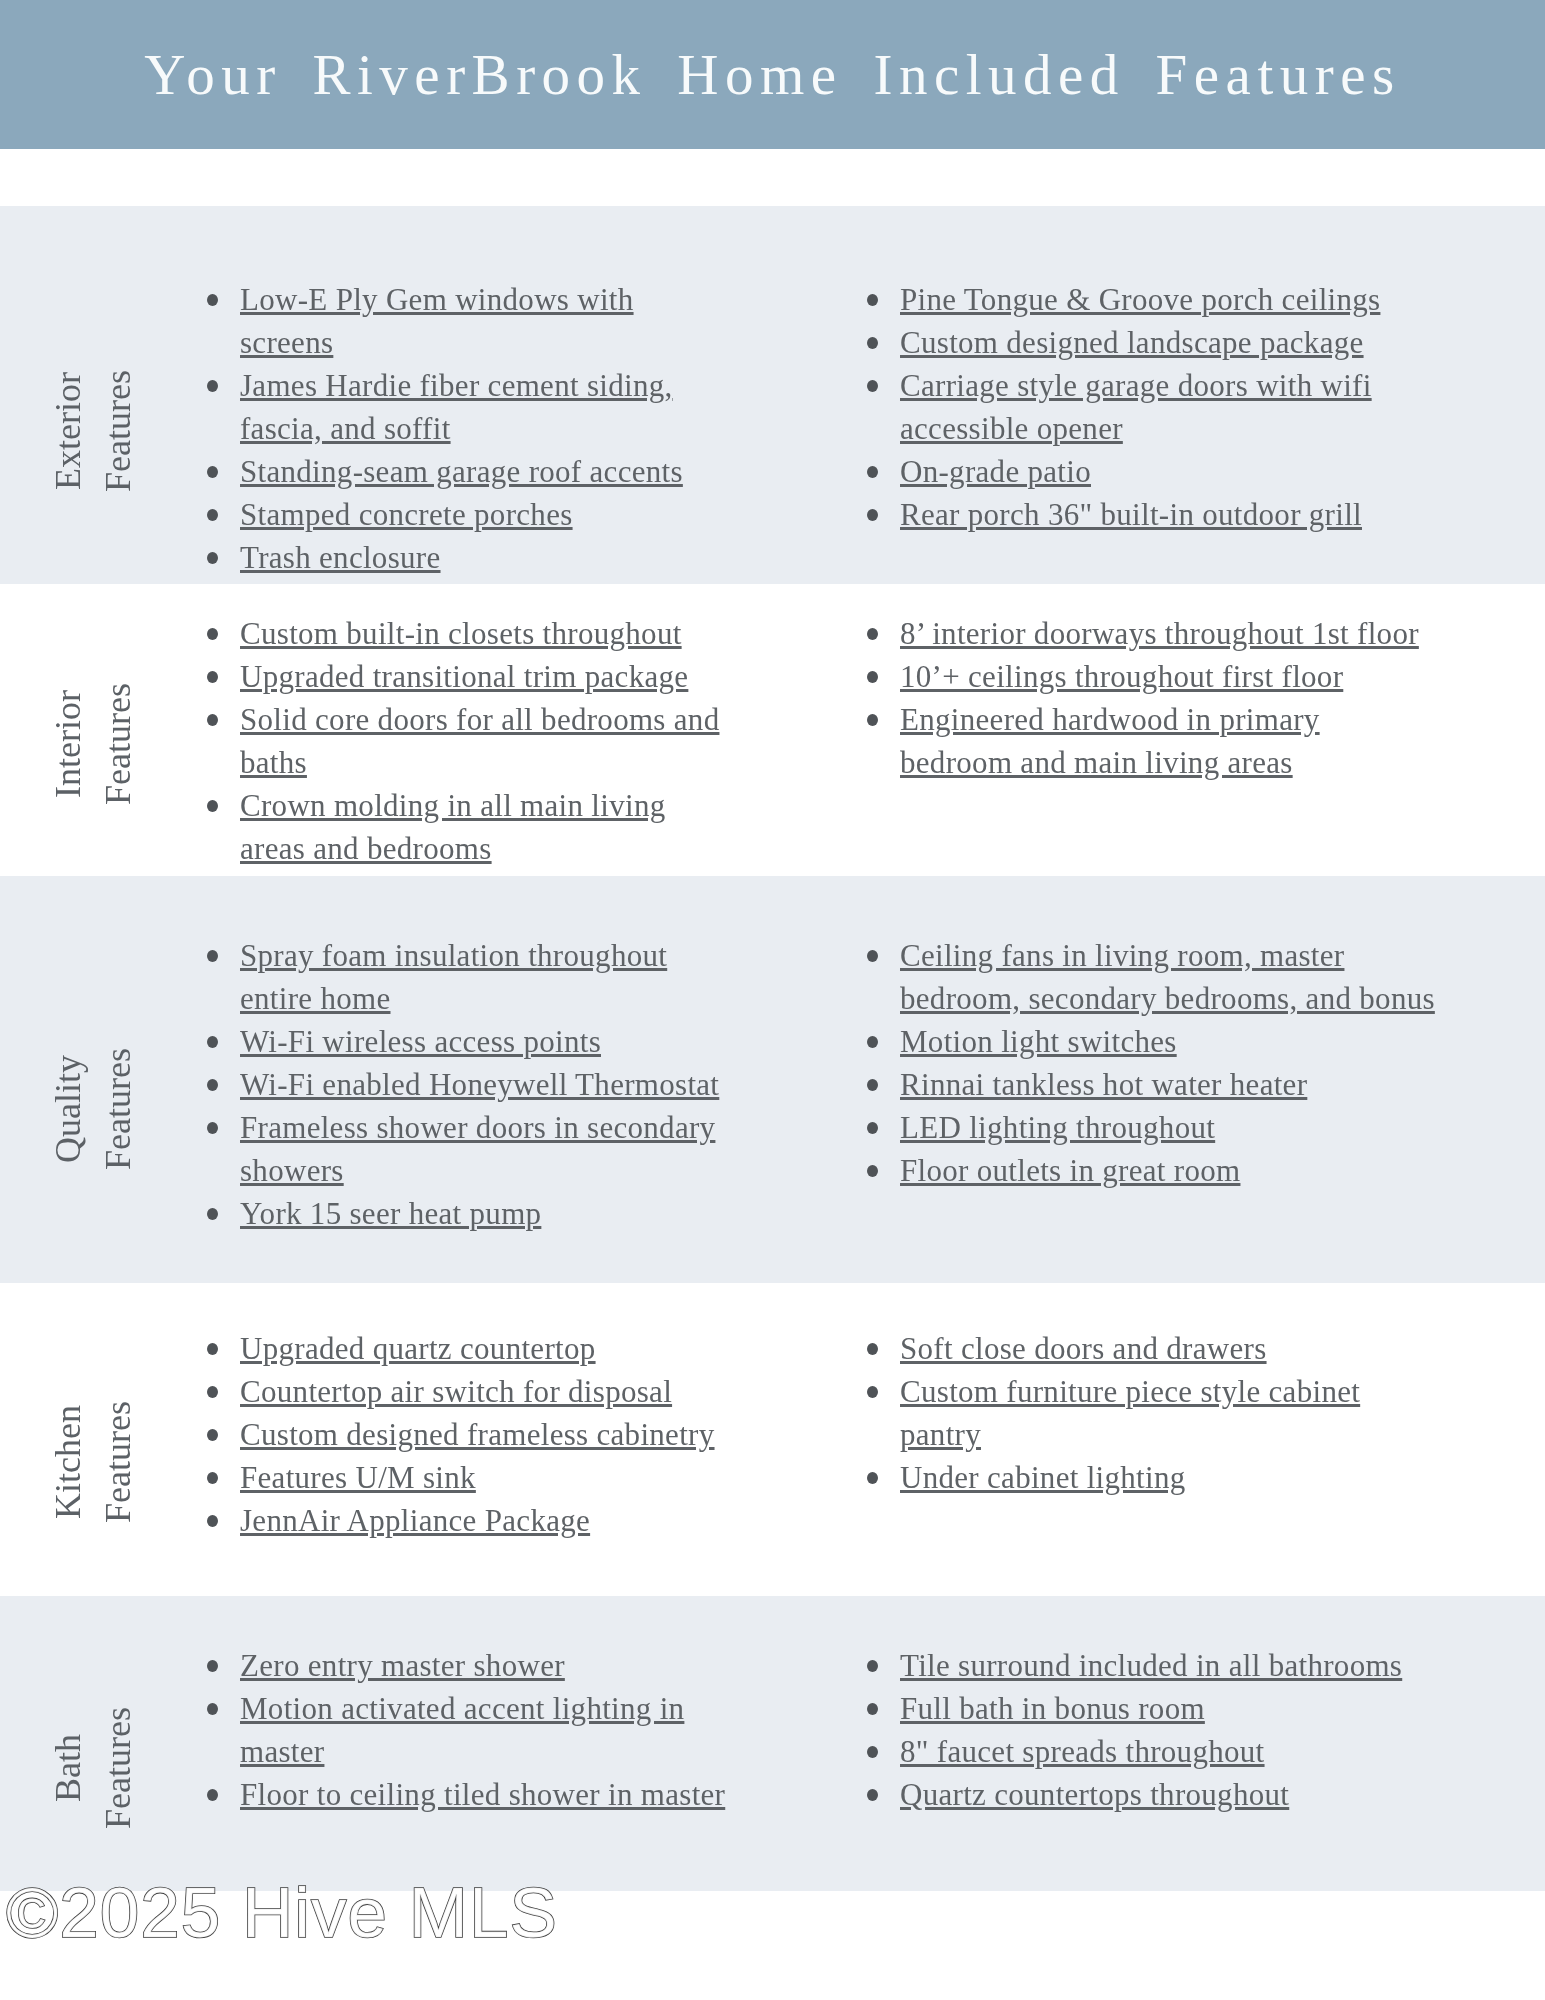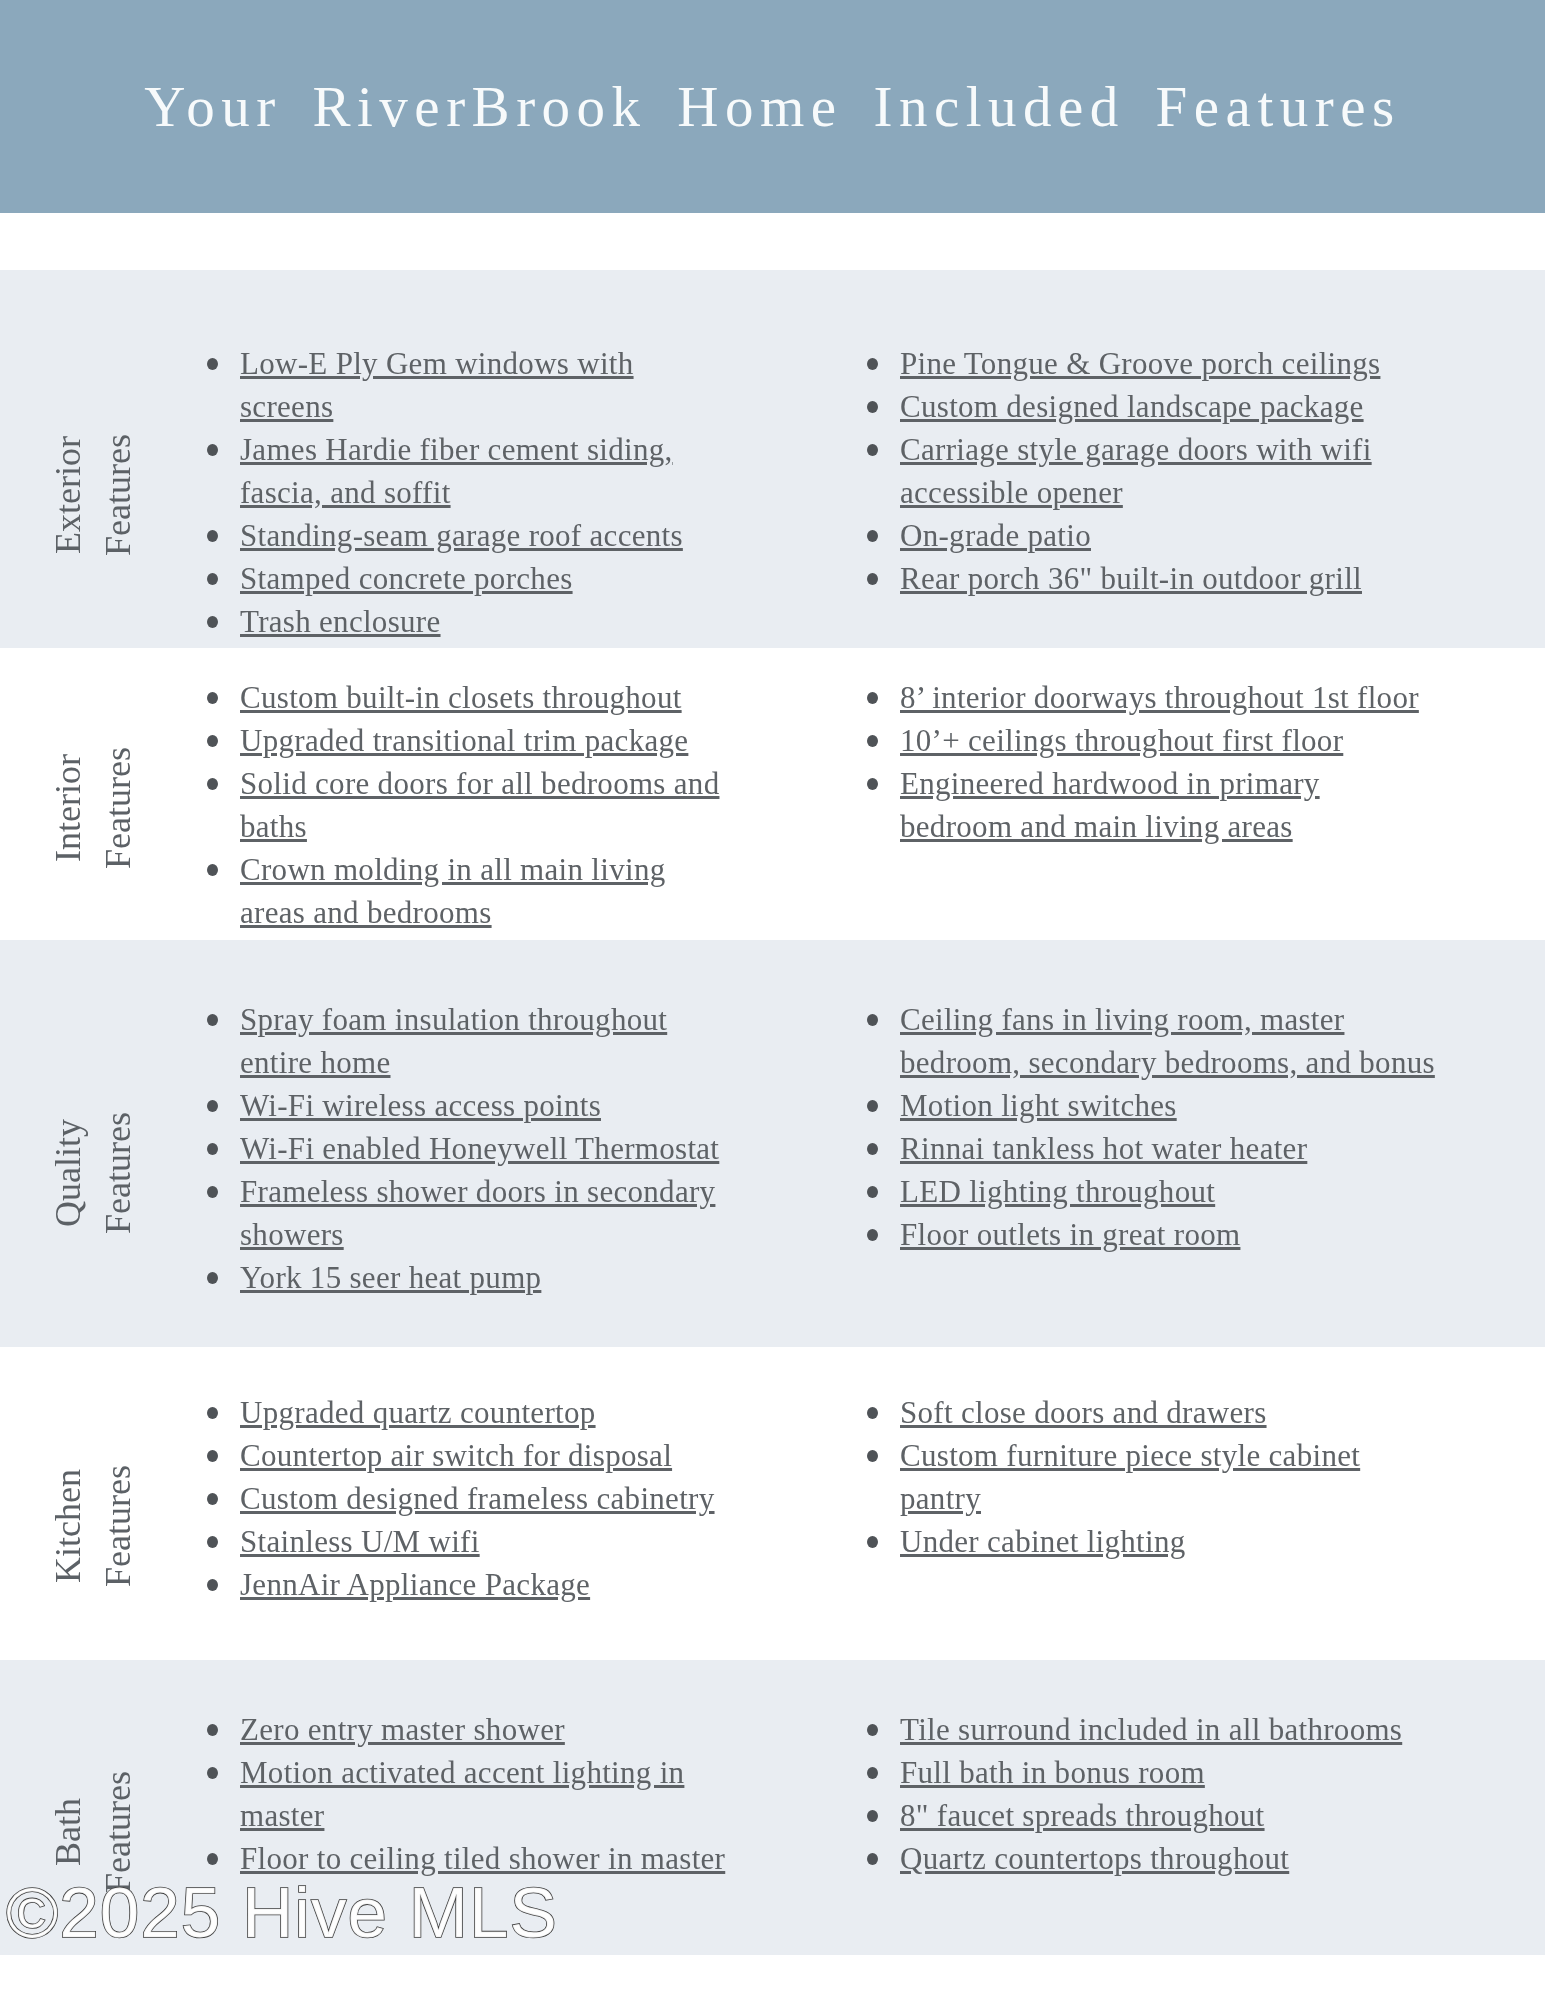"Your RiverBrook Home Included Features" .header { height: 213px -> 149px }
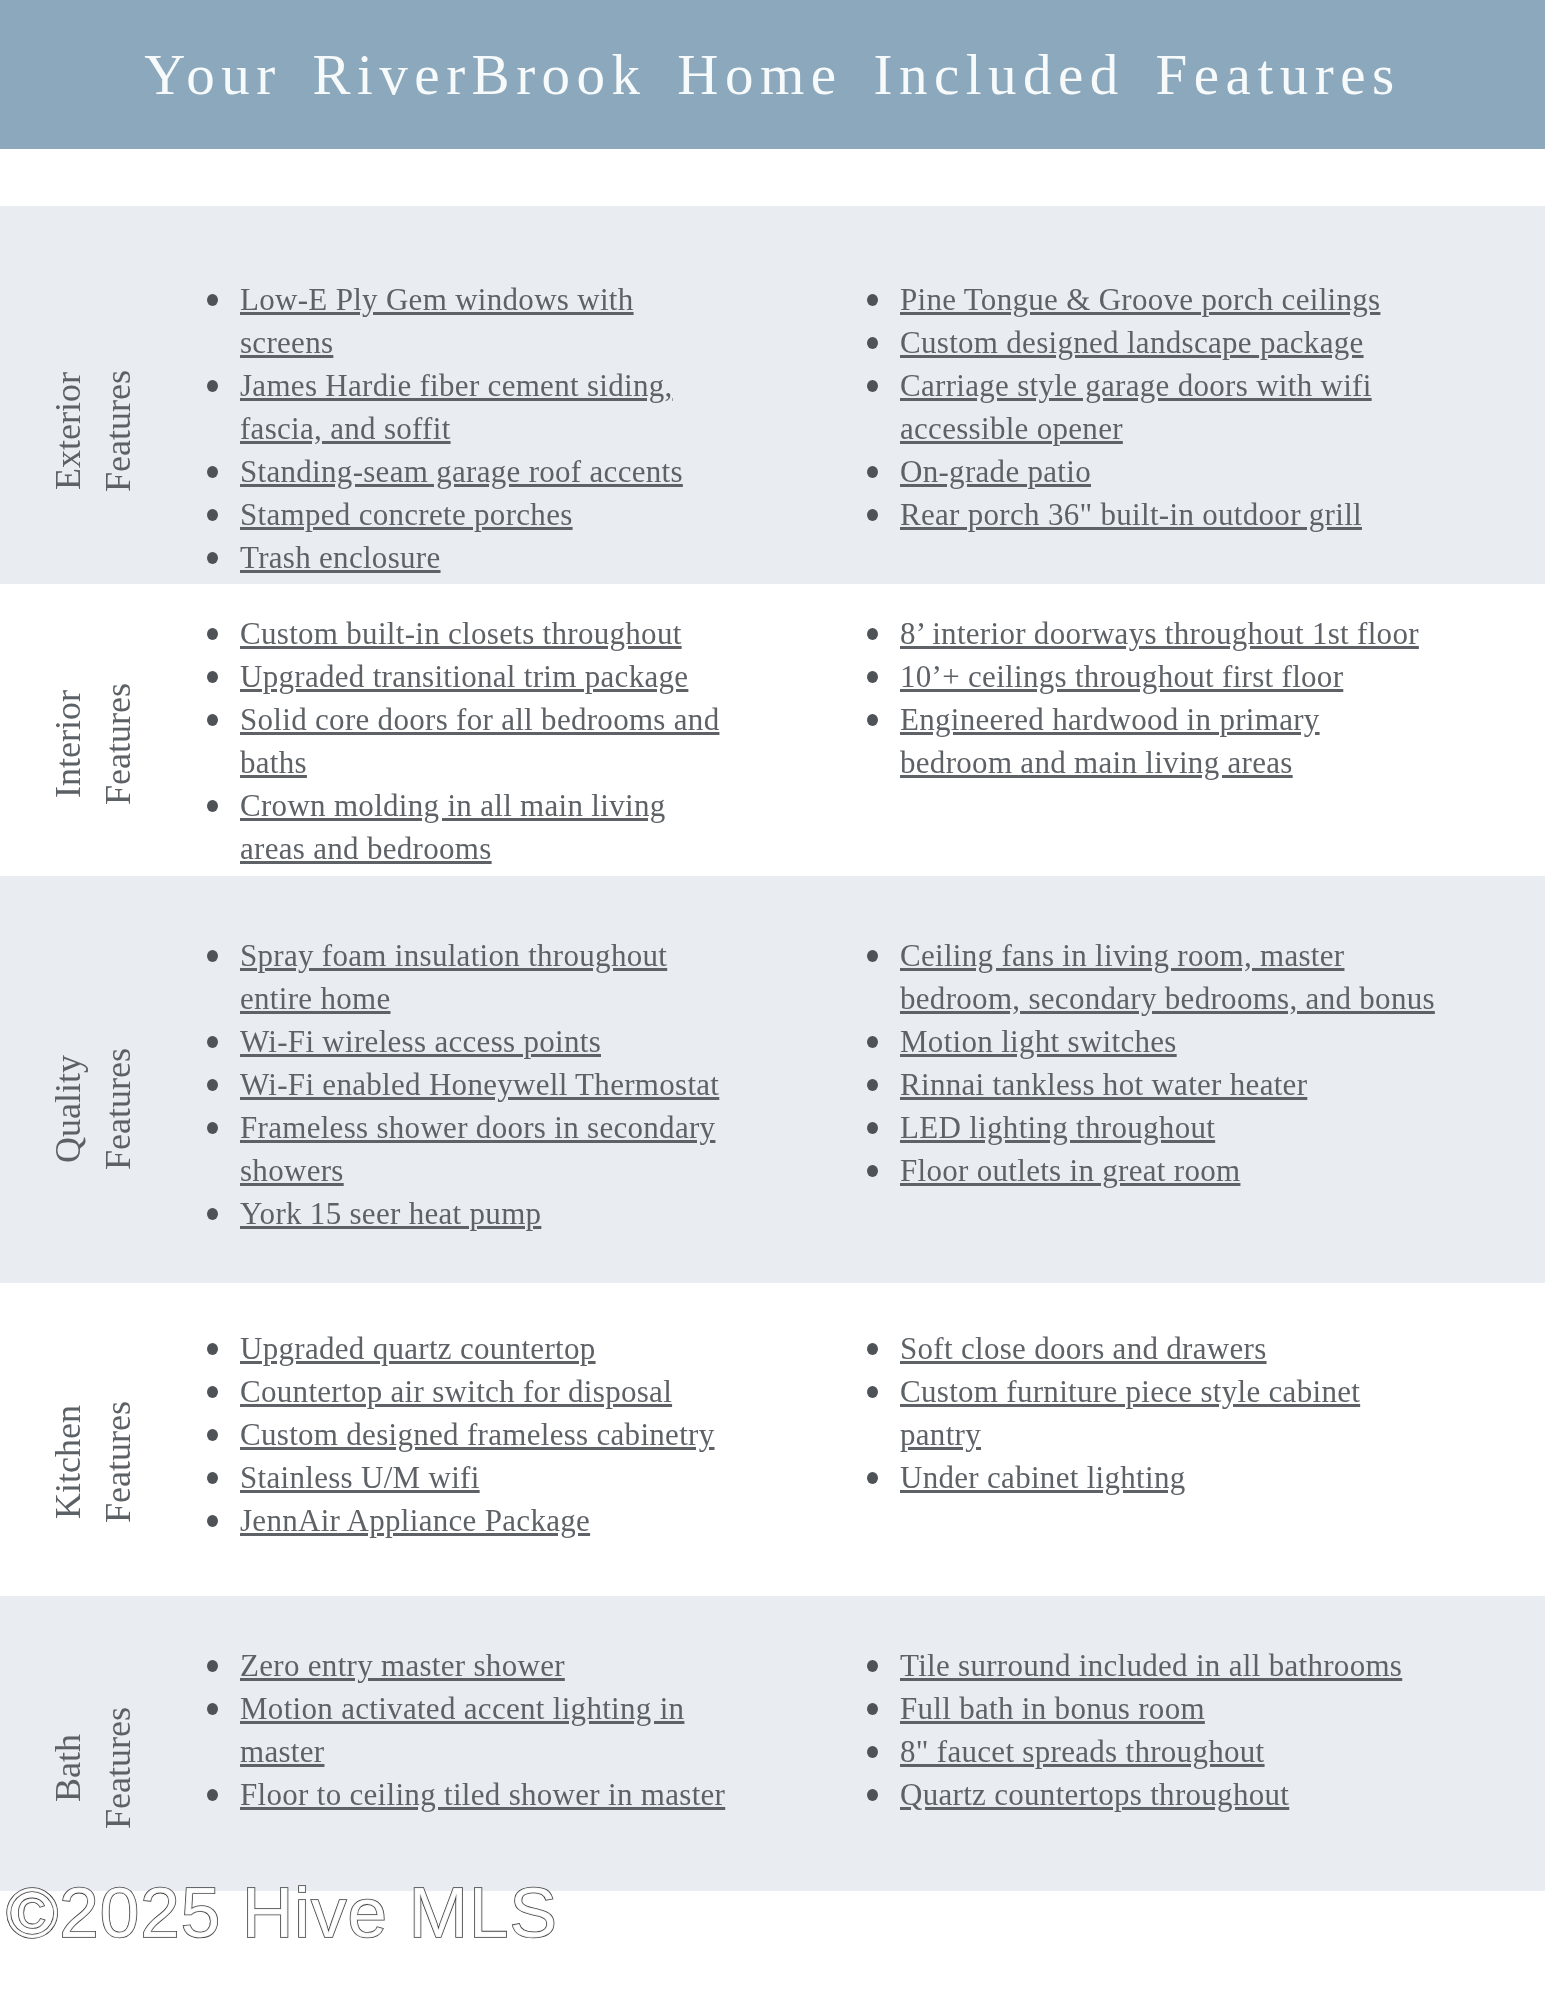"Stainless U/M wifi" li { text: Stainless U/M wifi -> Features U/M sink }
